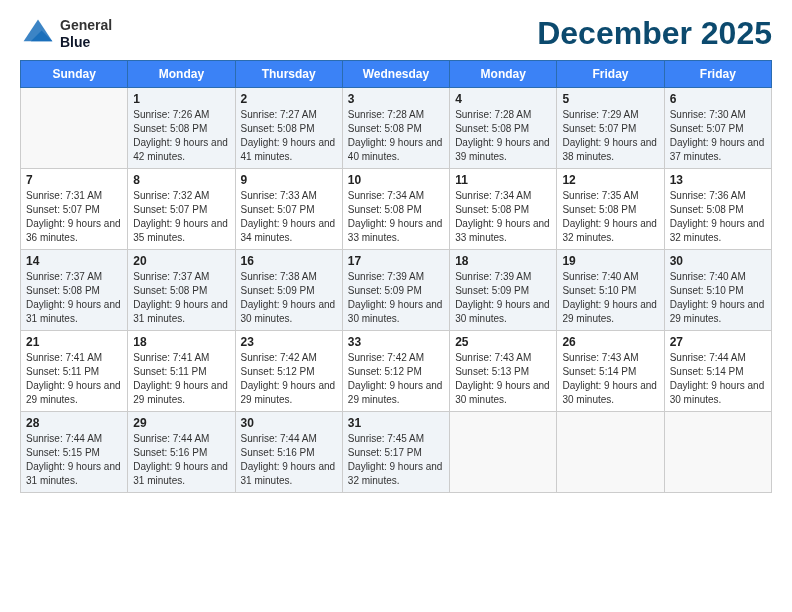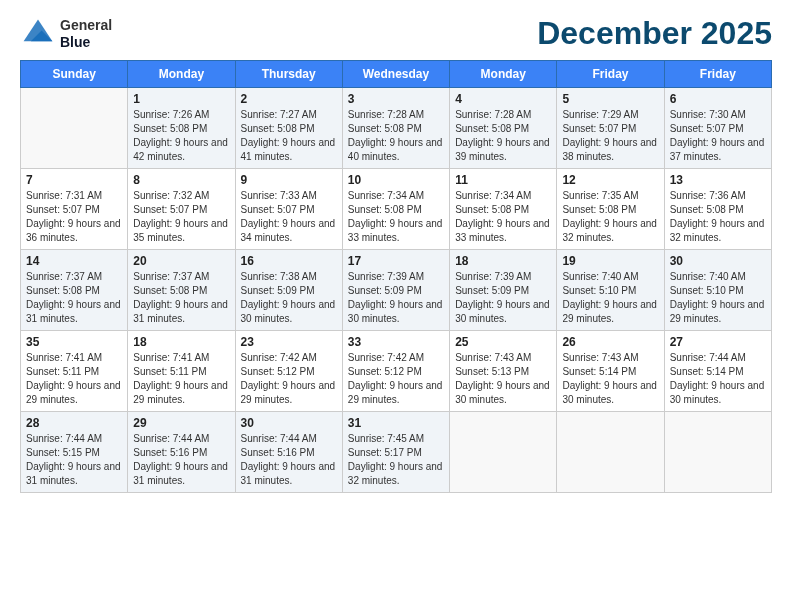"35" div.day-number { text: 35 -> 21 }
